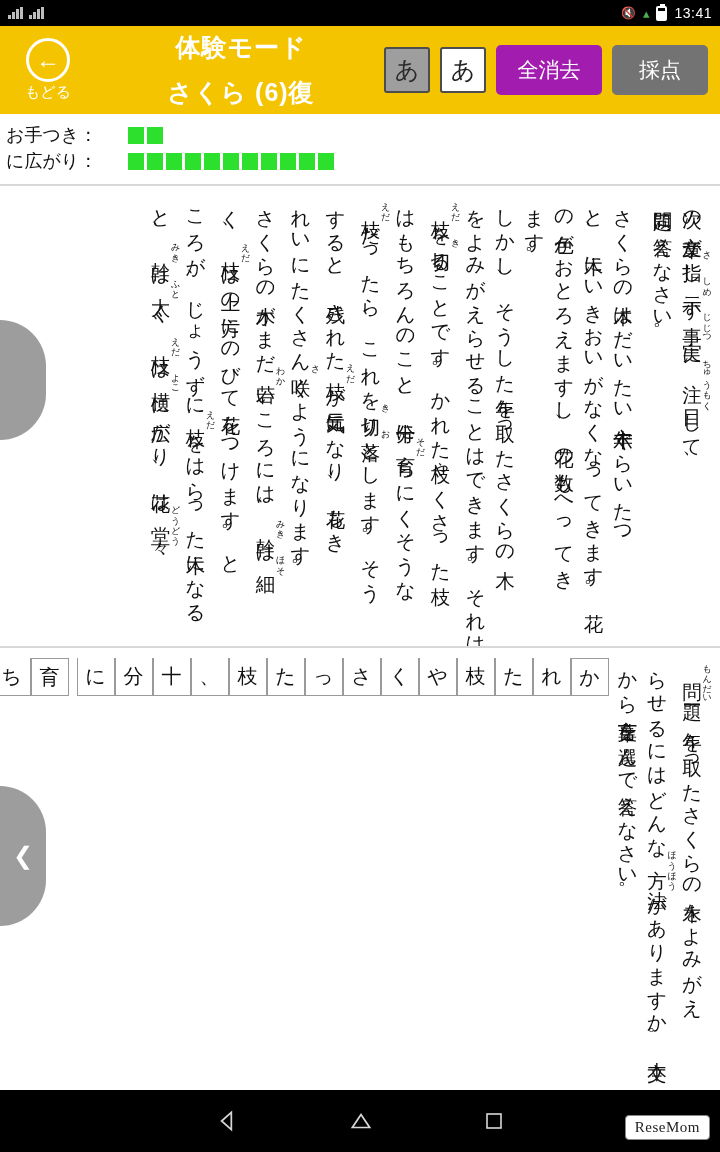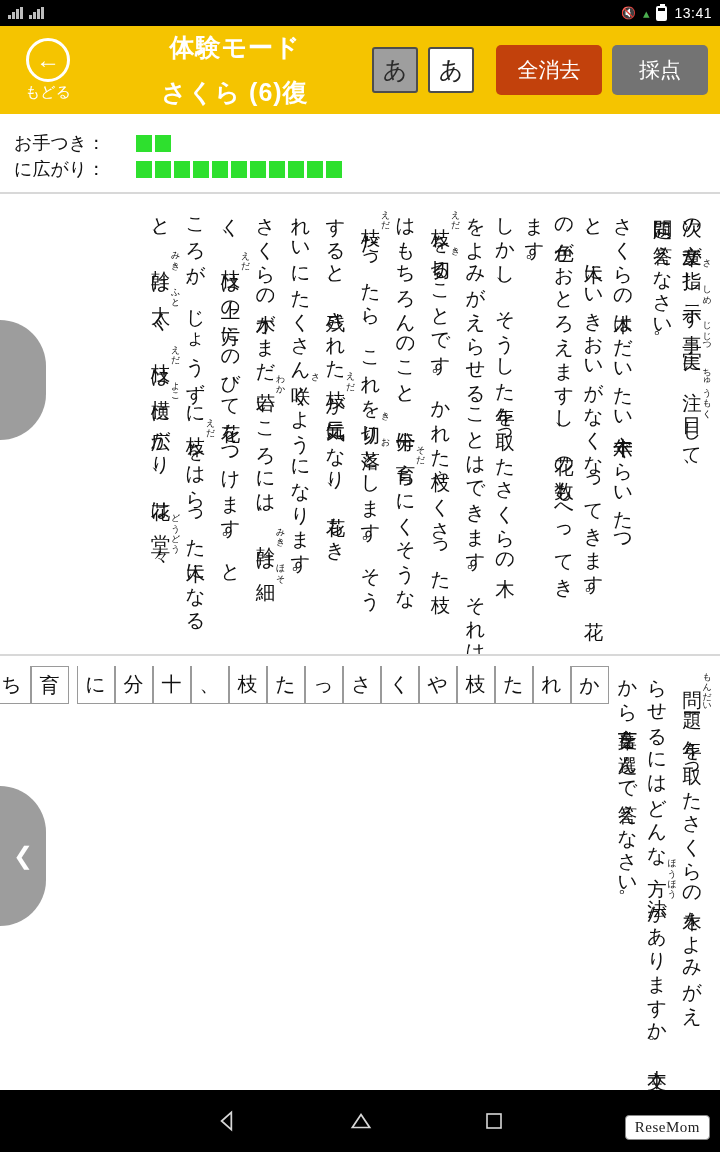"全消去" .pill-btn.red { background: #c2410c -> #a21caf; margin-left: 12px -> none }
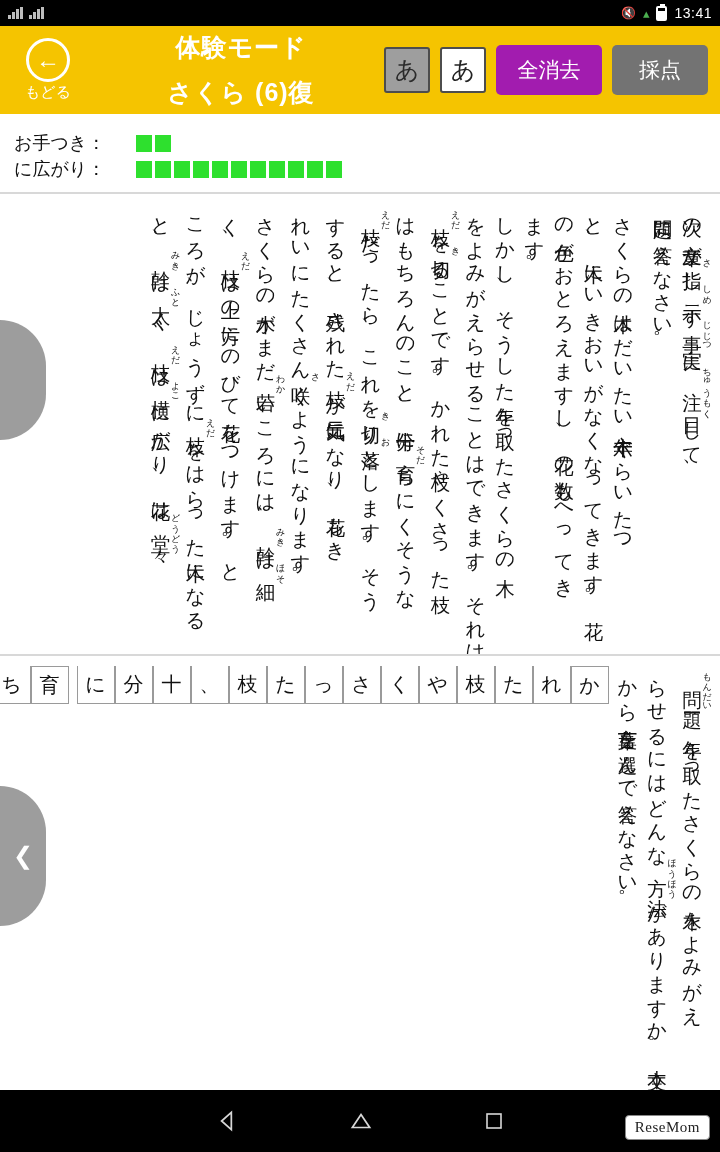"お手つき：" .meters { margin-top: 8px -> none; padding: 8px 14px 6px 14px -> 8px 14px 6px 6px }
